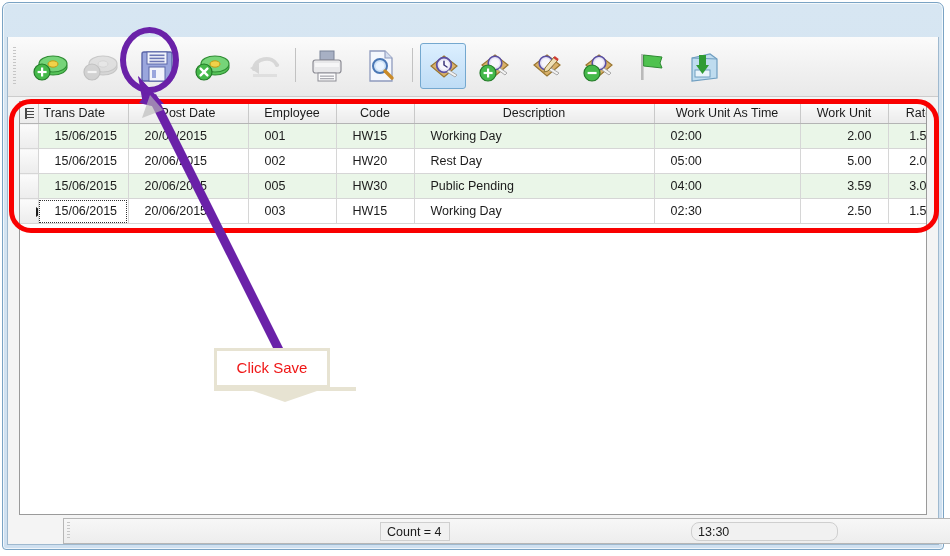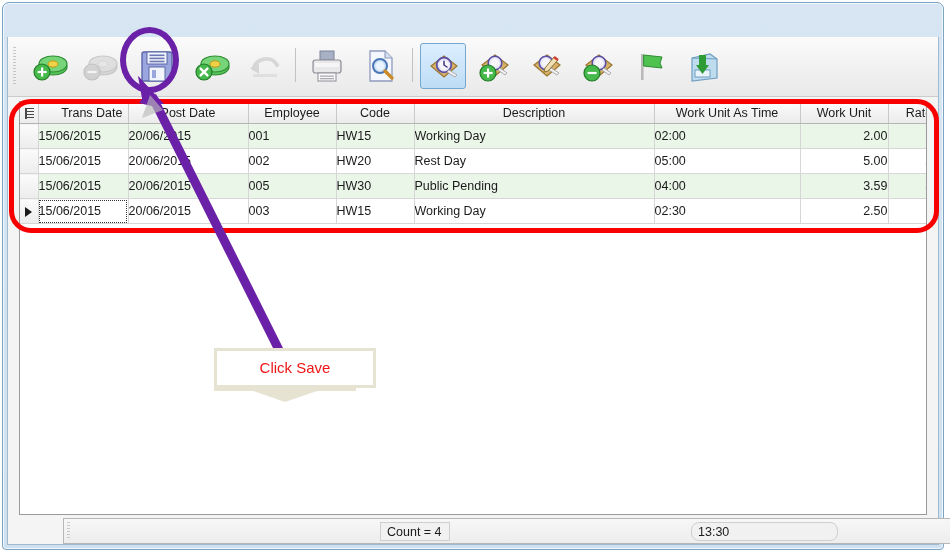"Trans Date" table.grid th.th-left { text-align: right -> left }
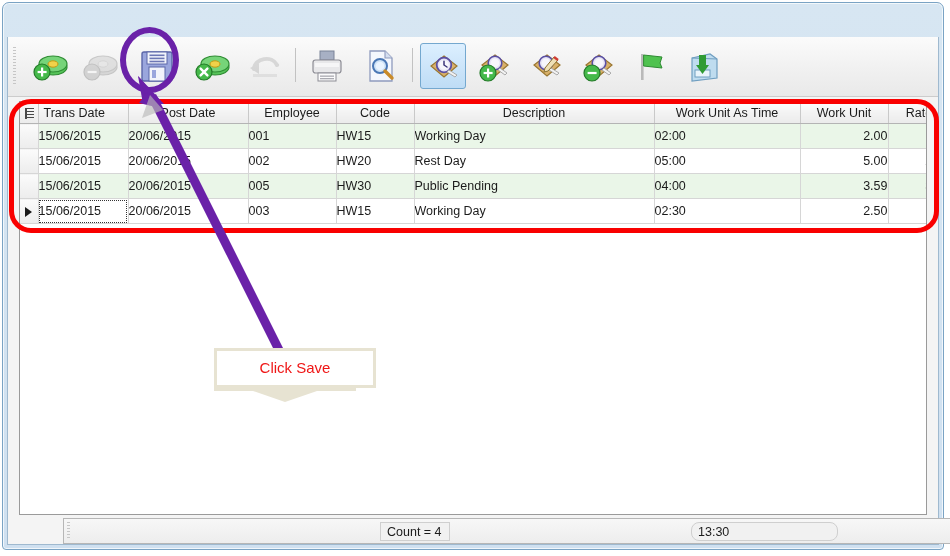"15/06/2015" table.grid td { padding: 0 0 -> 0 16px }
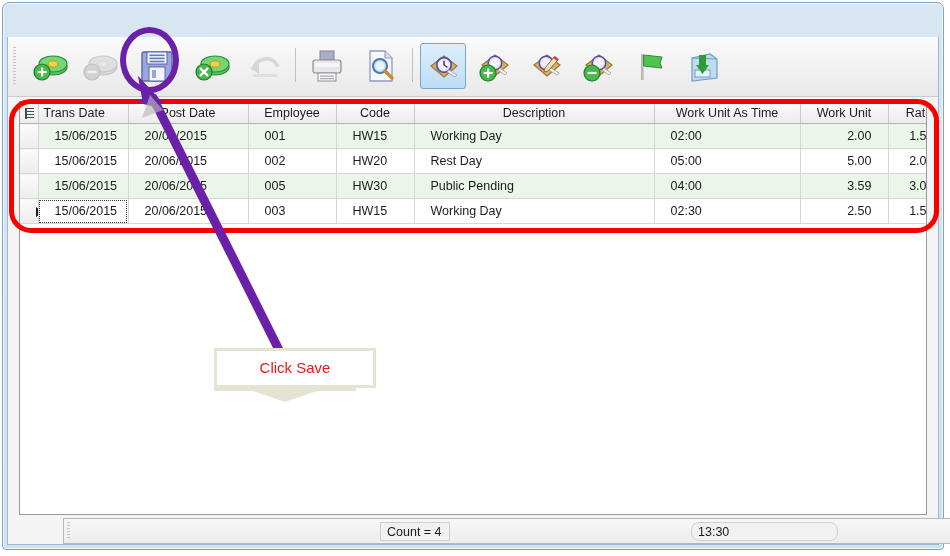"Click Save" .callout { width: 162px -> 116px }
